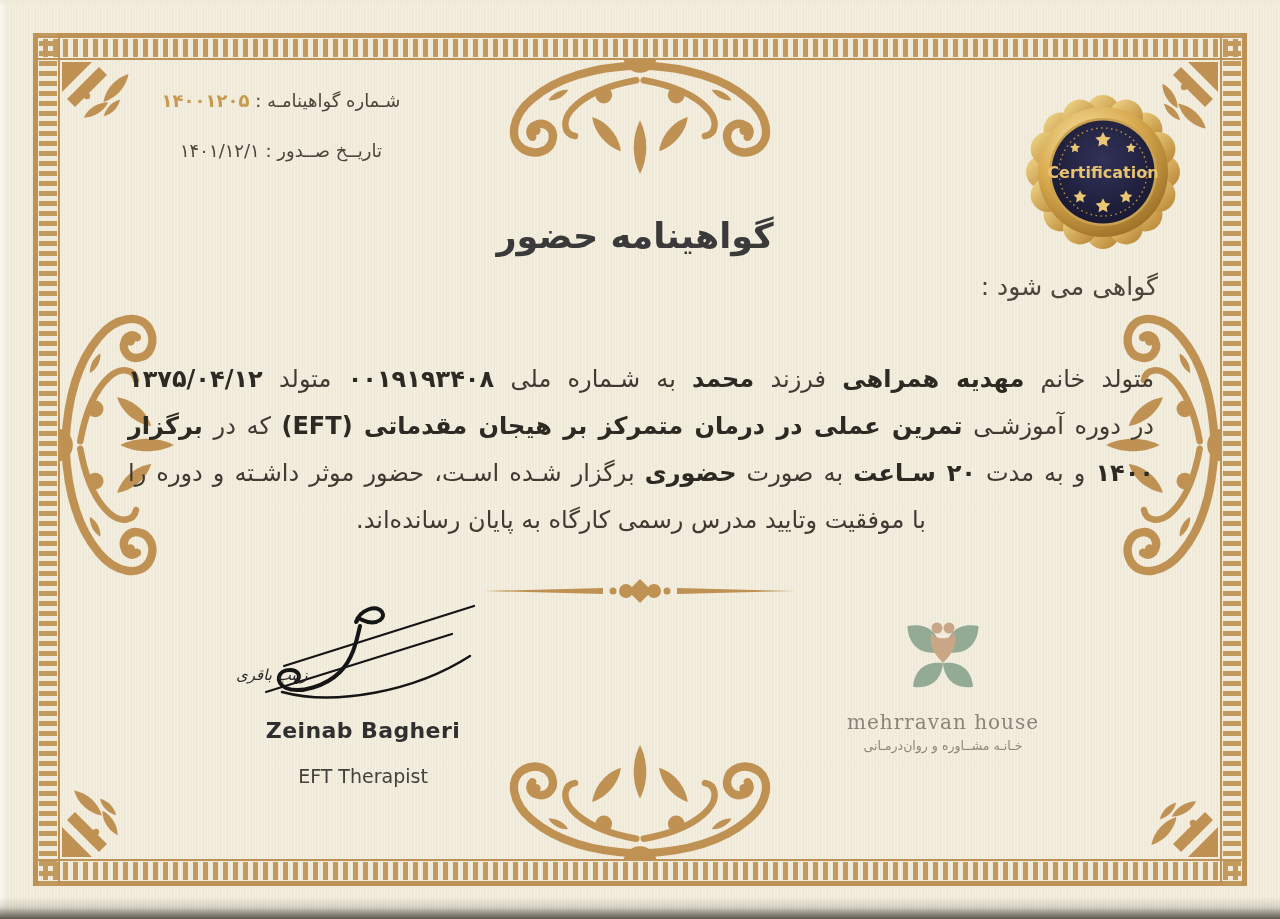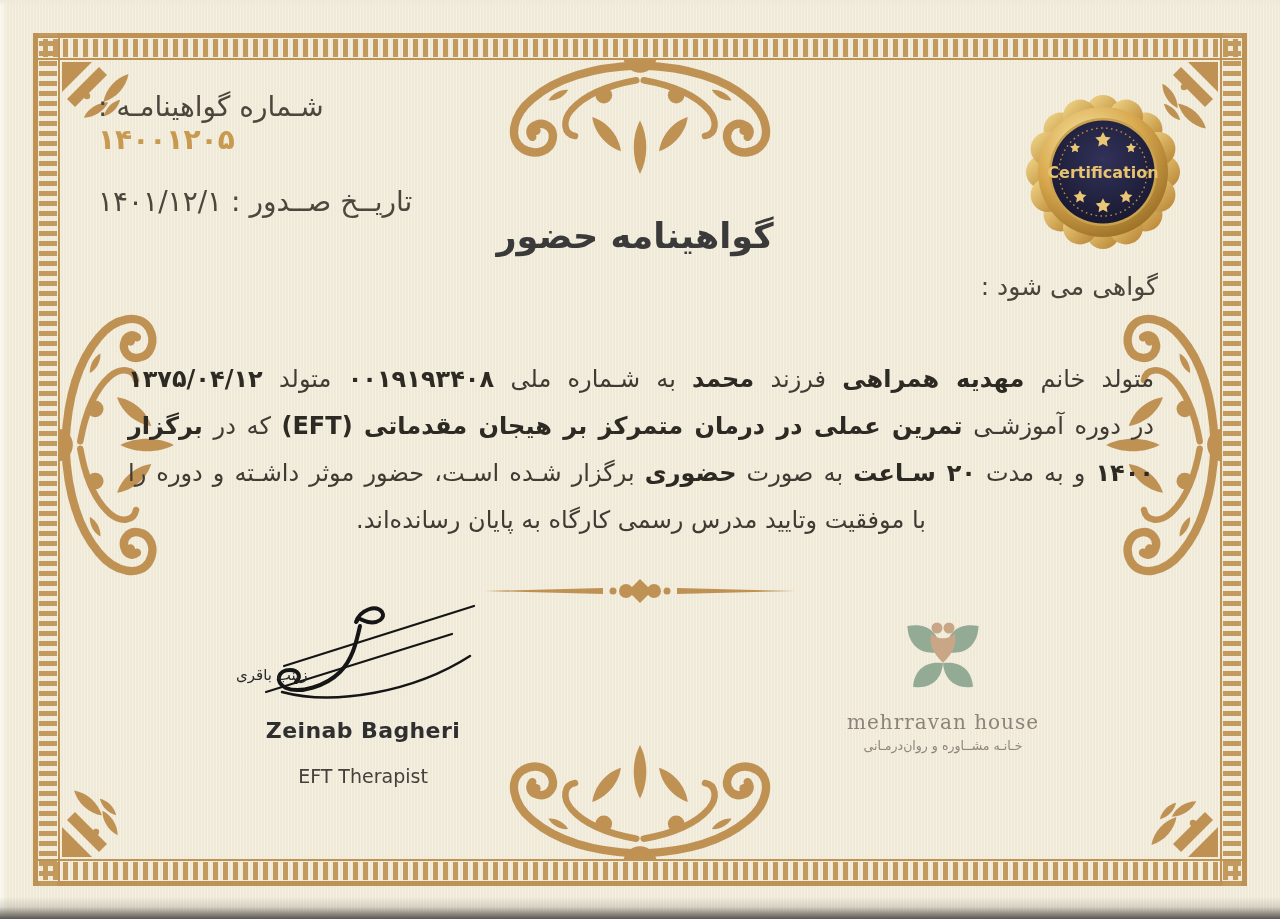"شـماره گواهینامـه : ۱۴۰۰۱۲۰۵" .cert-header { font-size: 28px -> 18px; left: 98px -> 106px; text-align: left -> center }
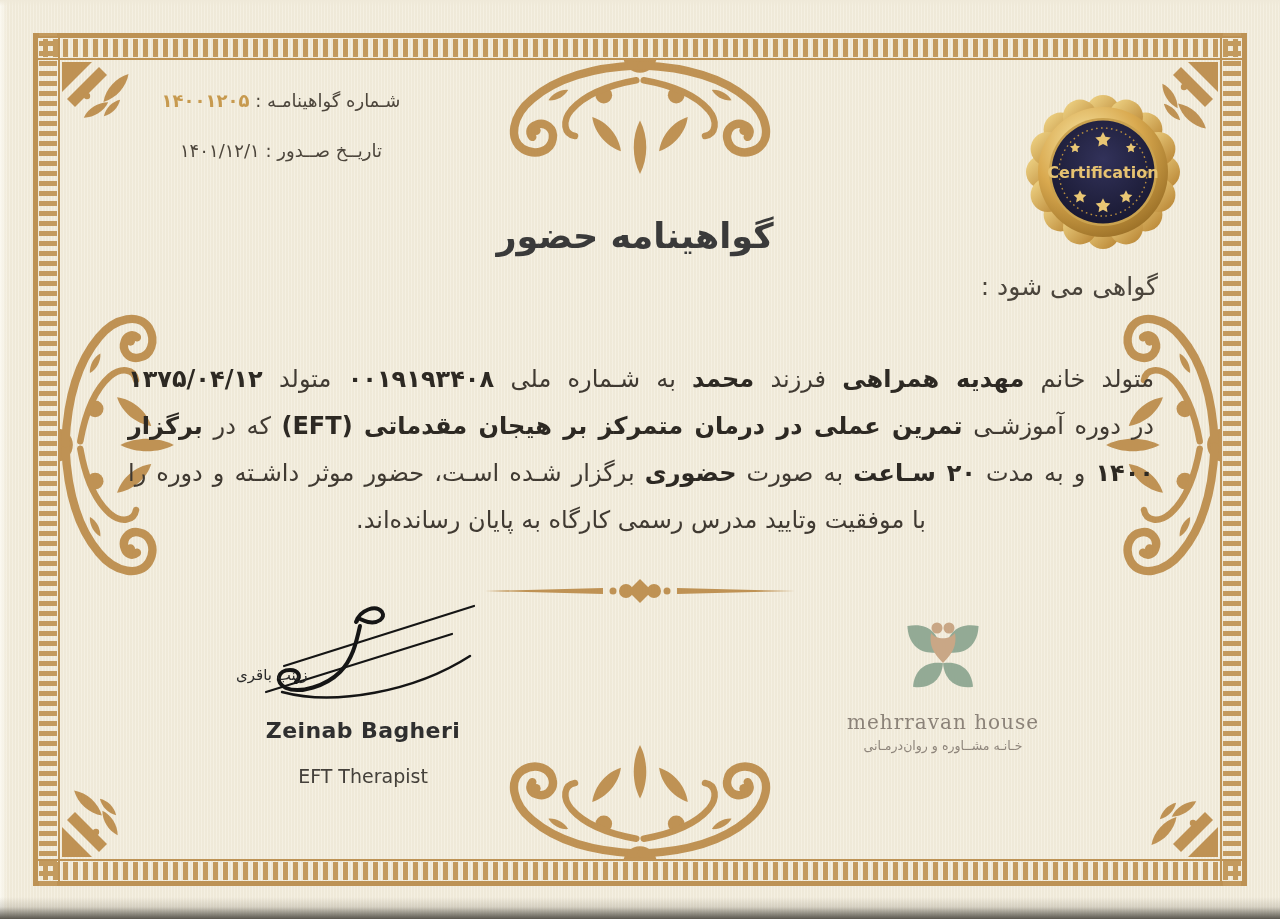"زینب باقری" .sig-draw { font-style: none -> italic }
